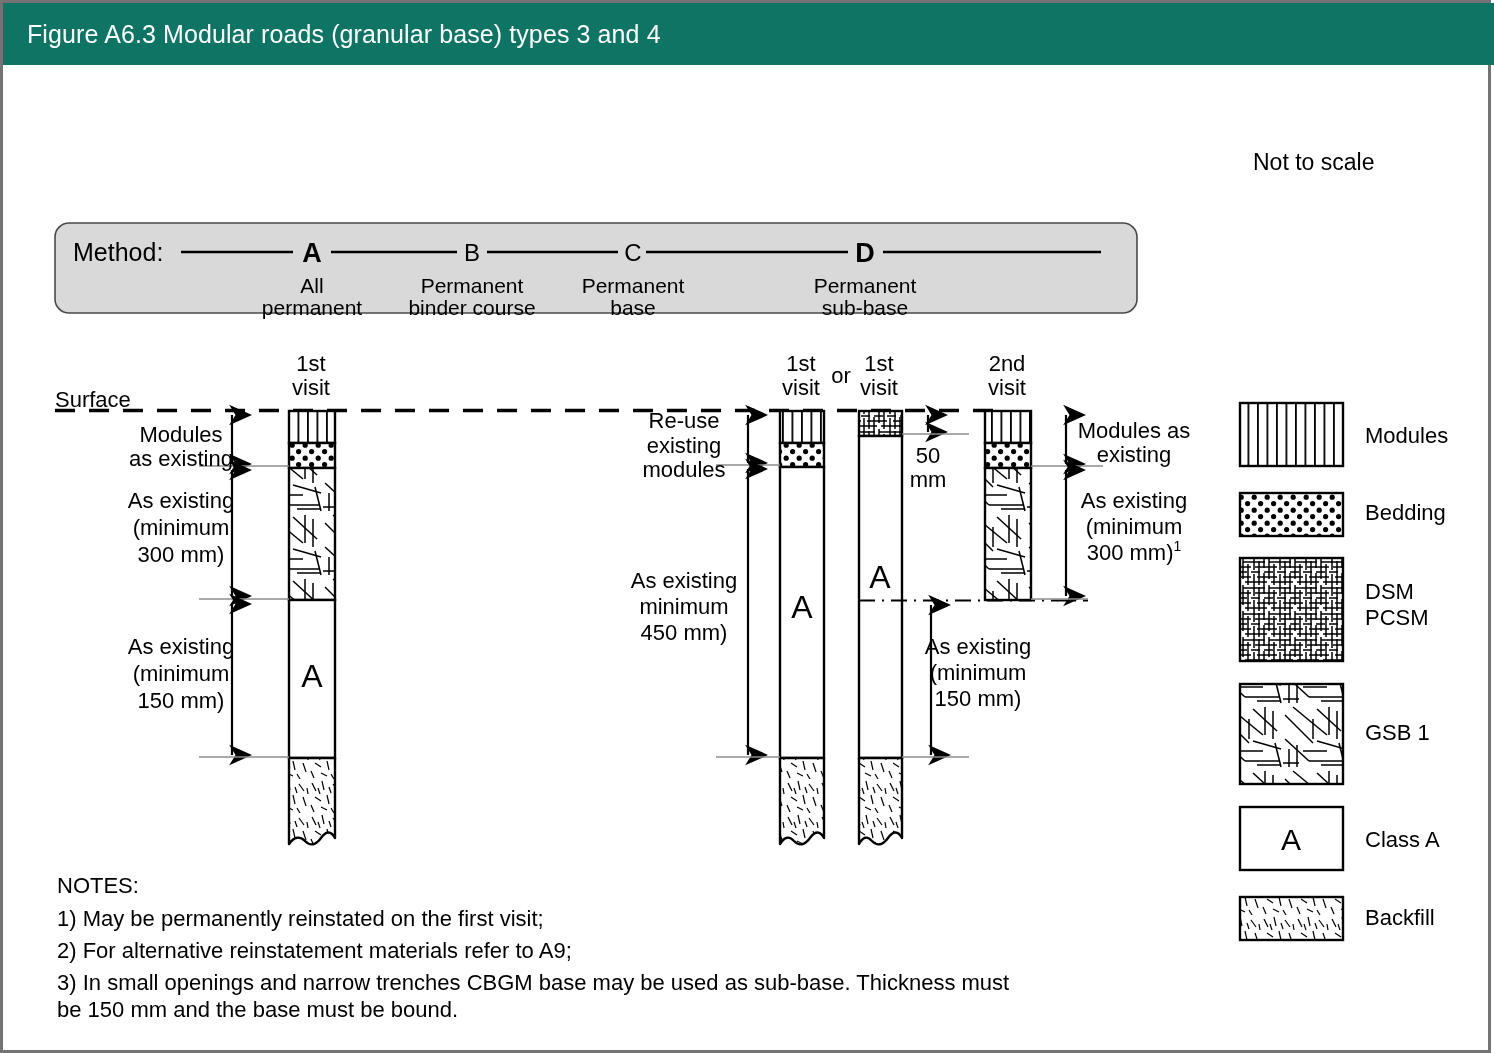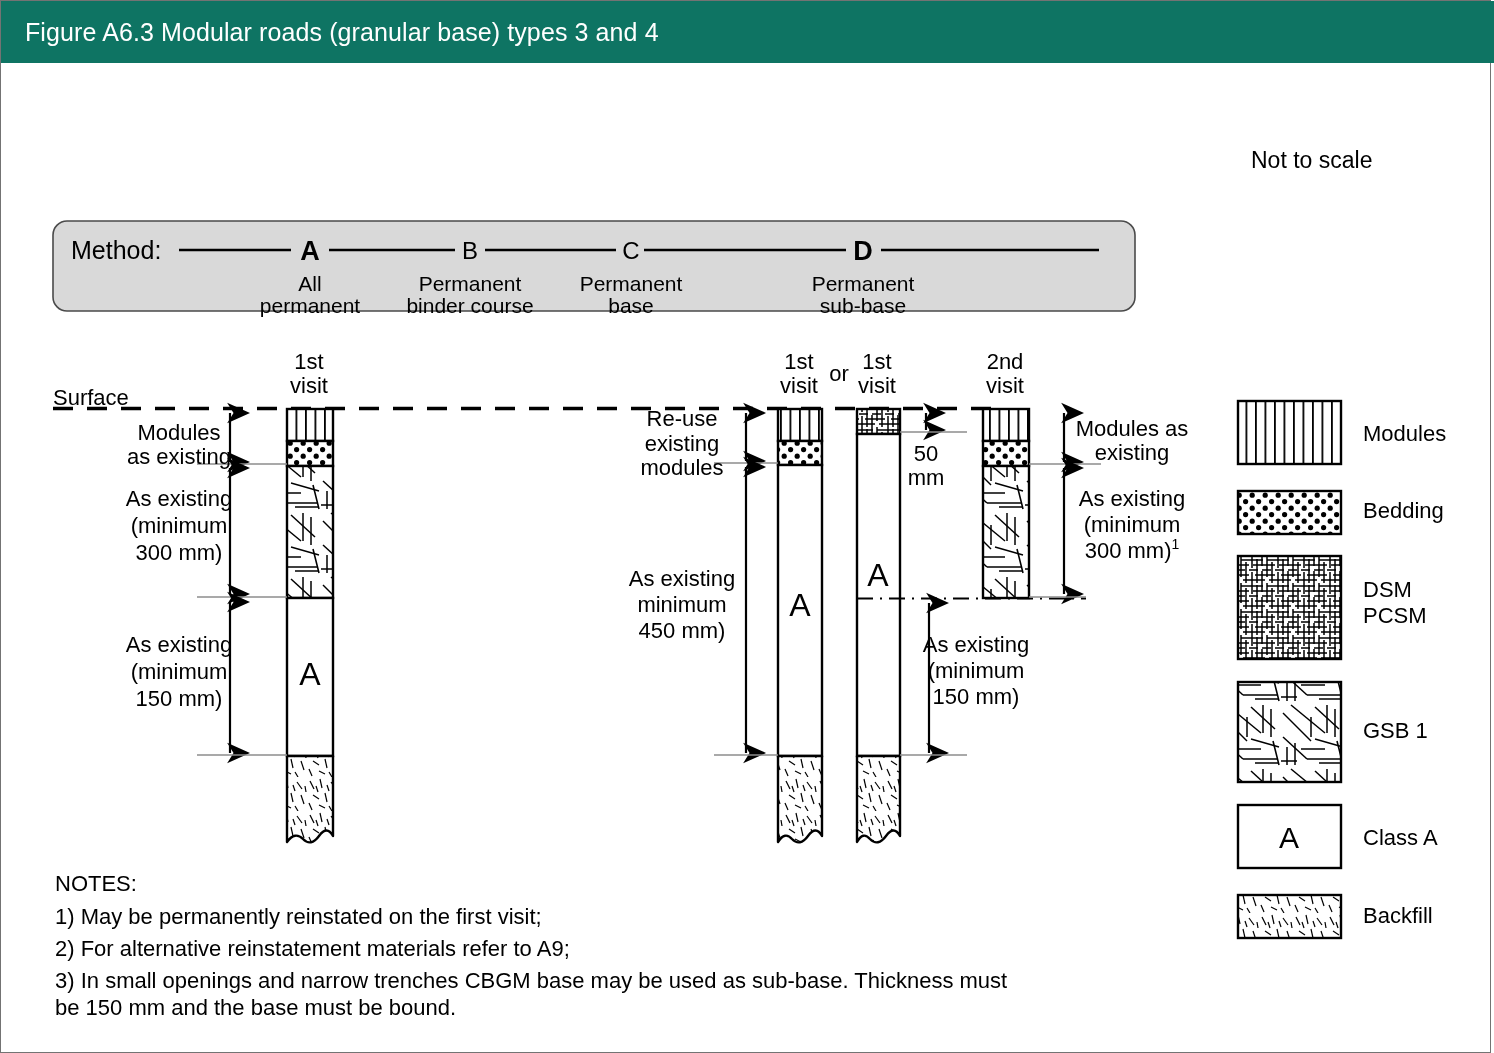"Figure A6.3 Modular roads (granular" #page { border: 1px solid #737373 -> 3px solid #737373 }
